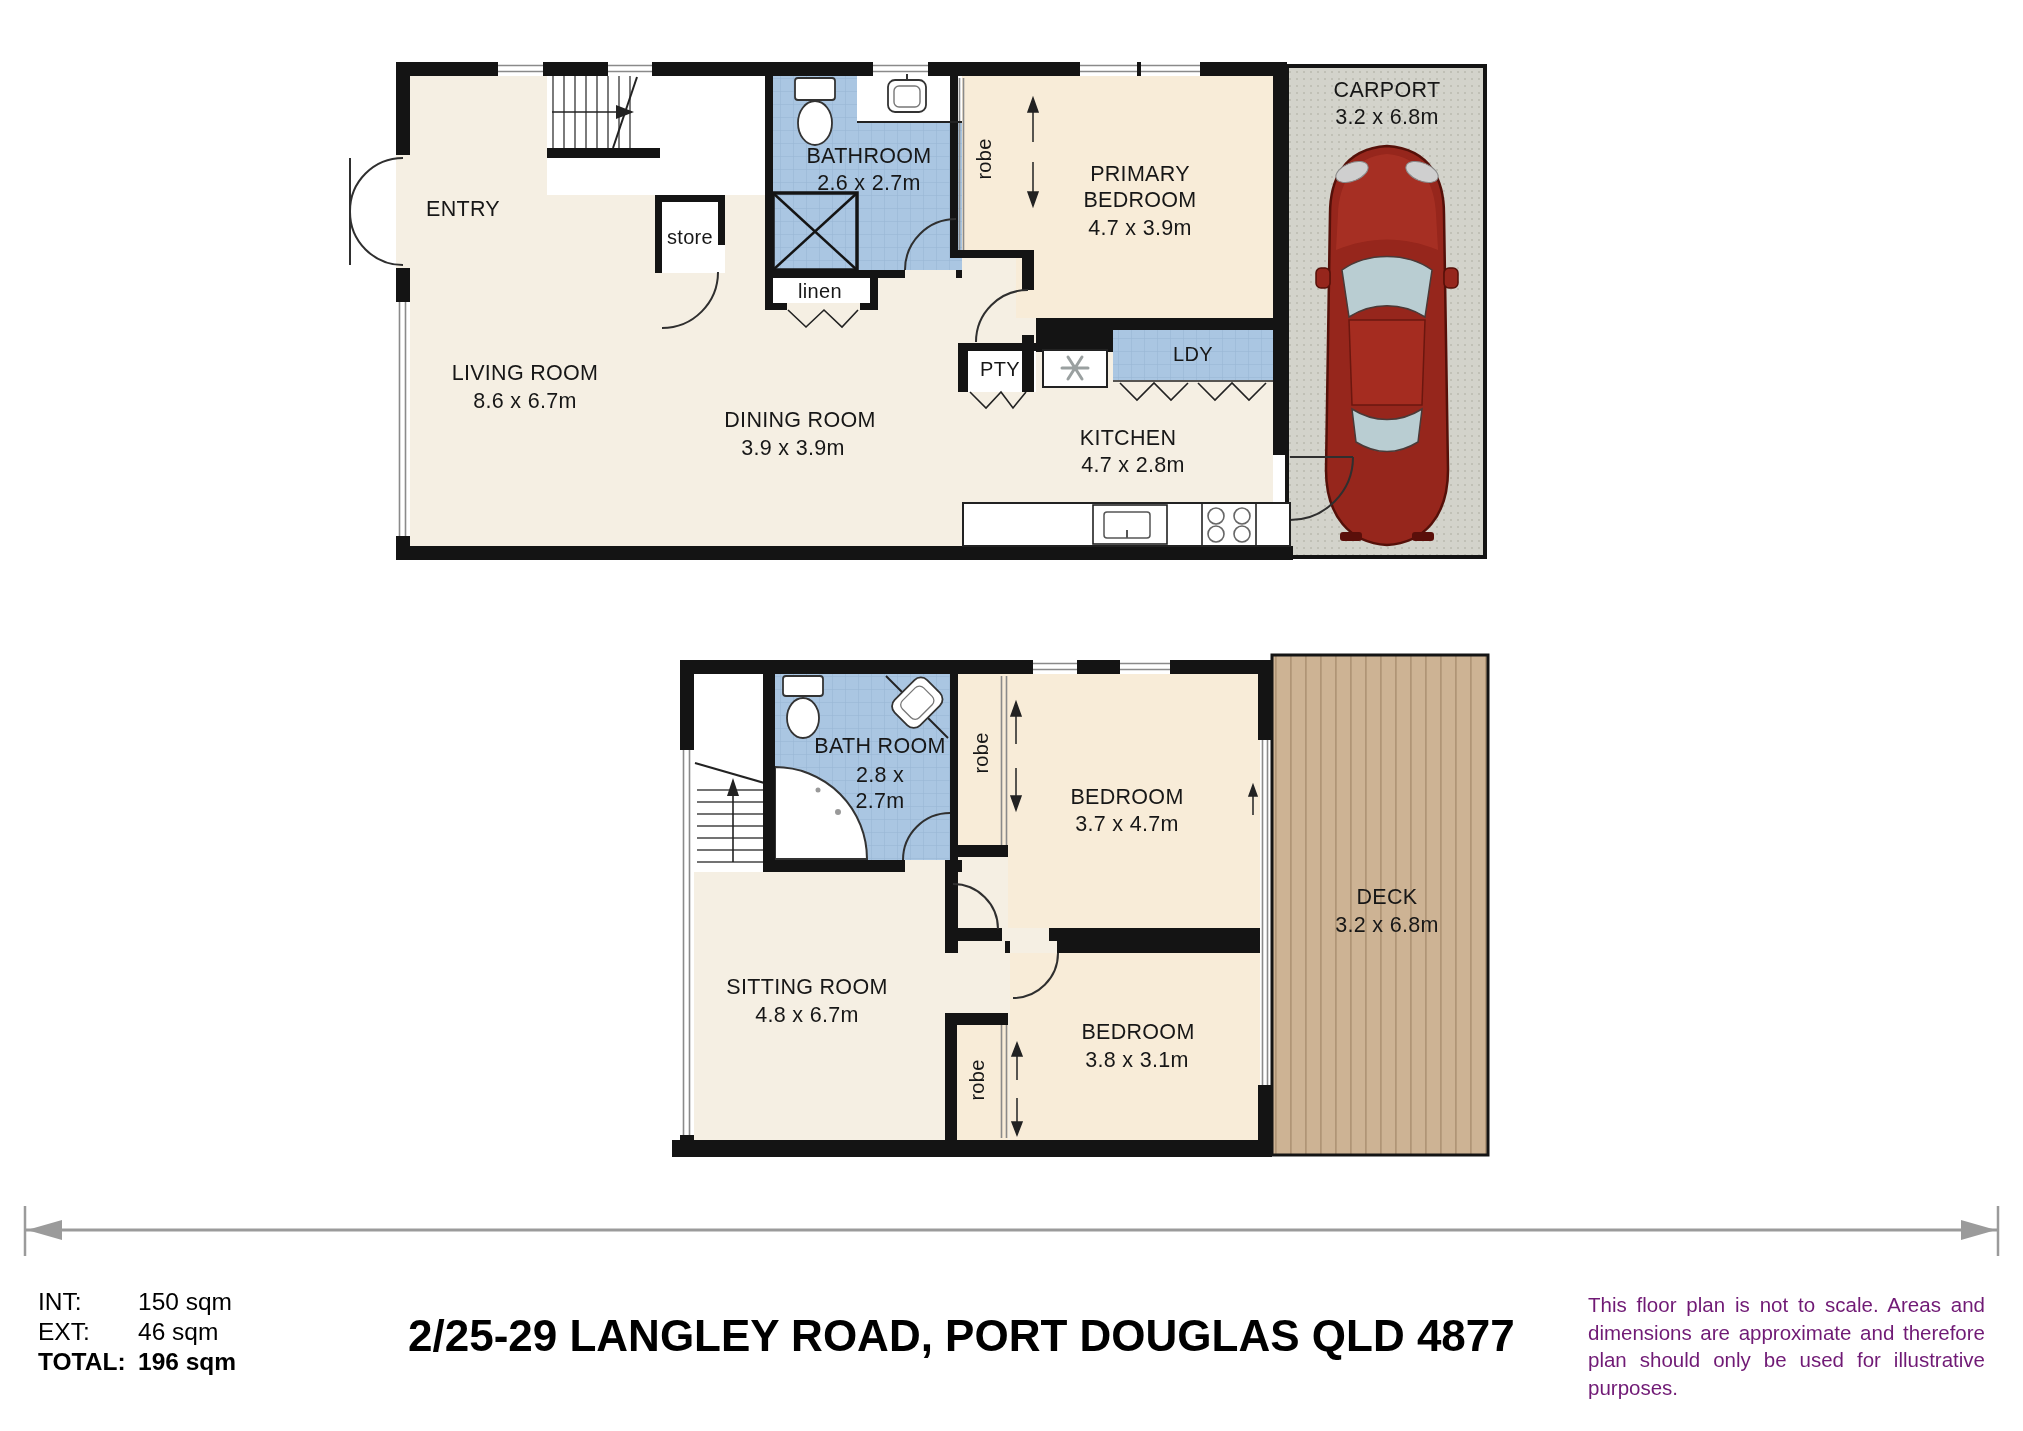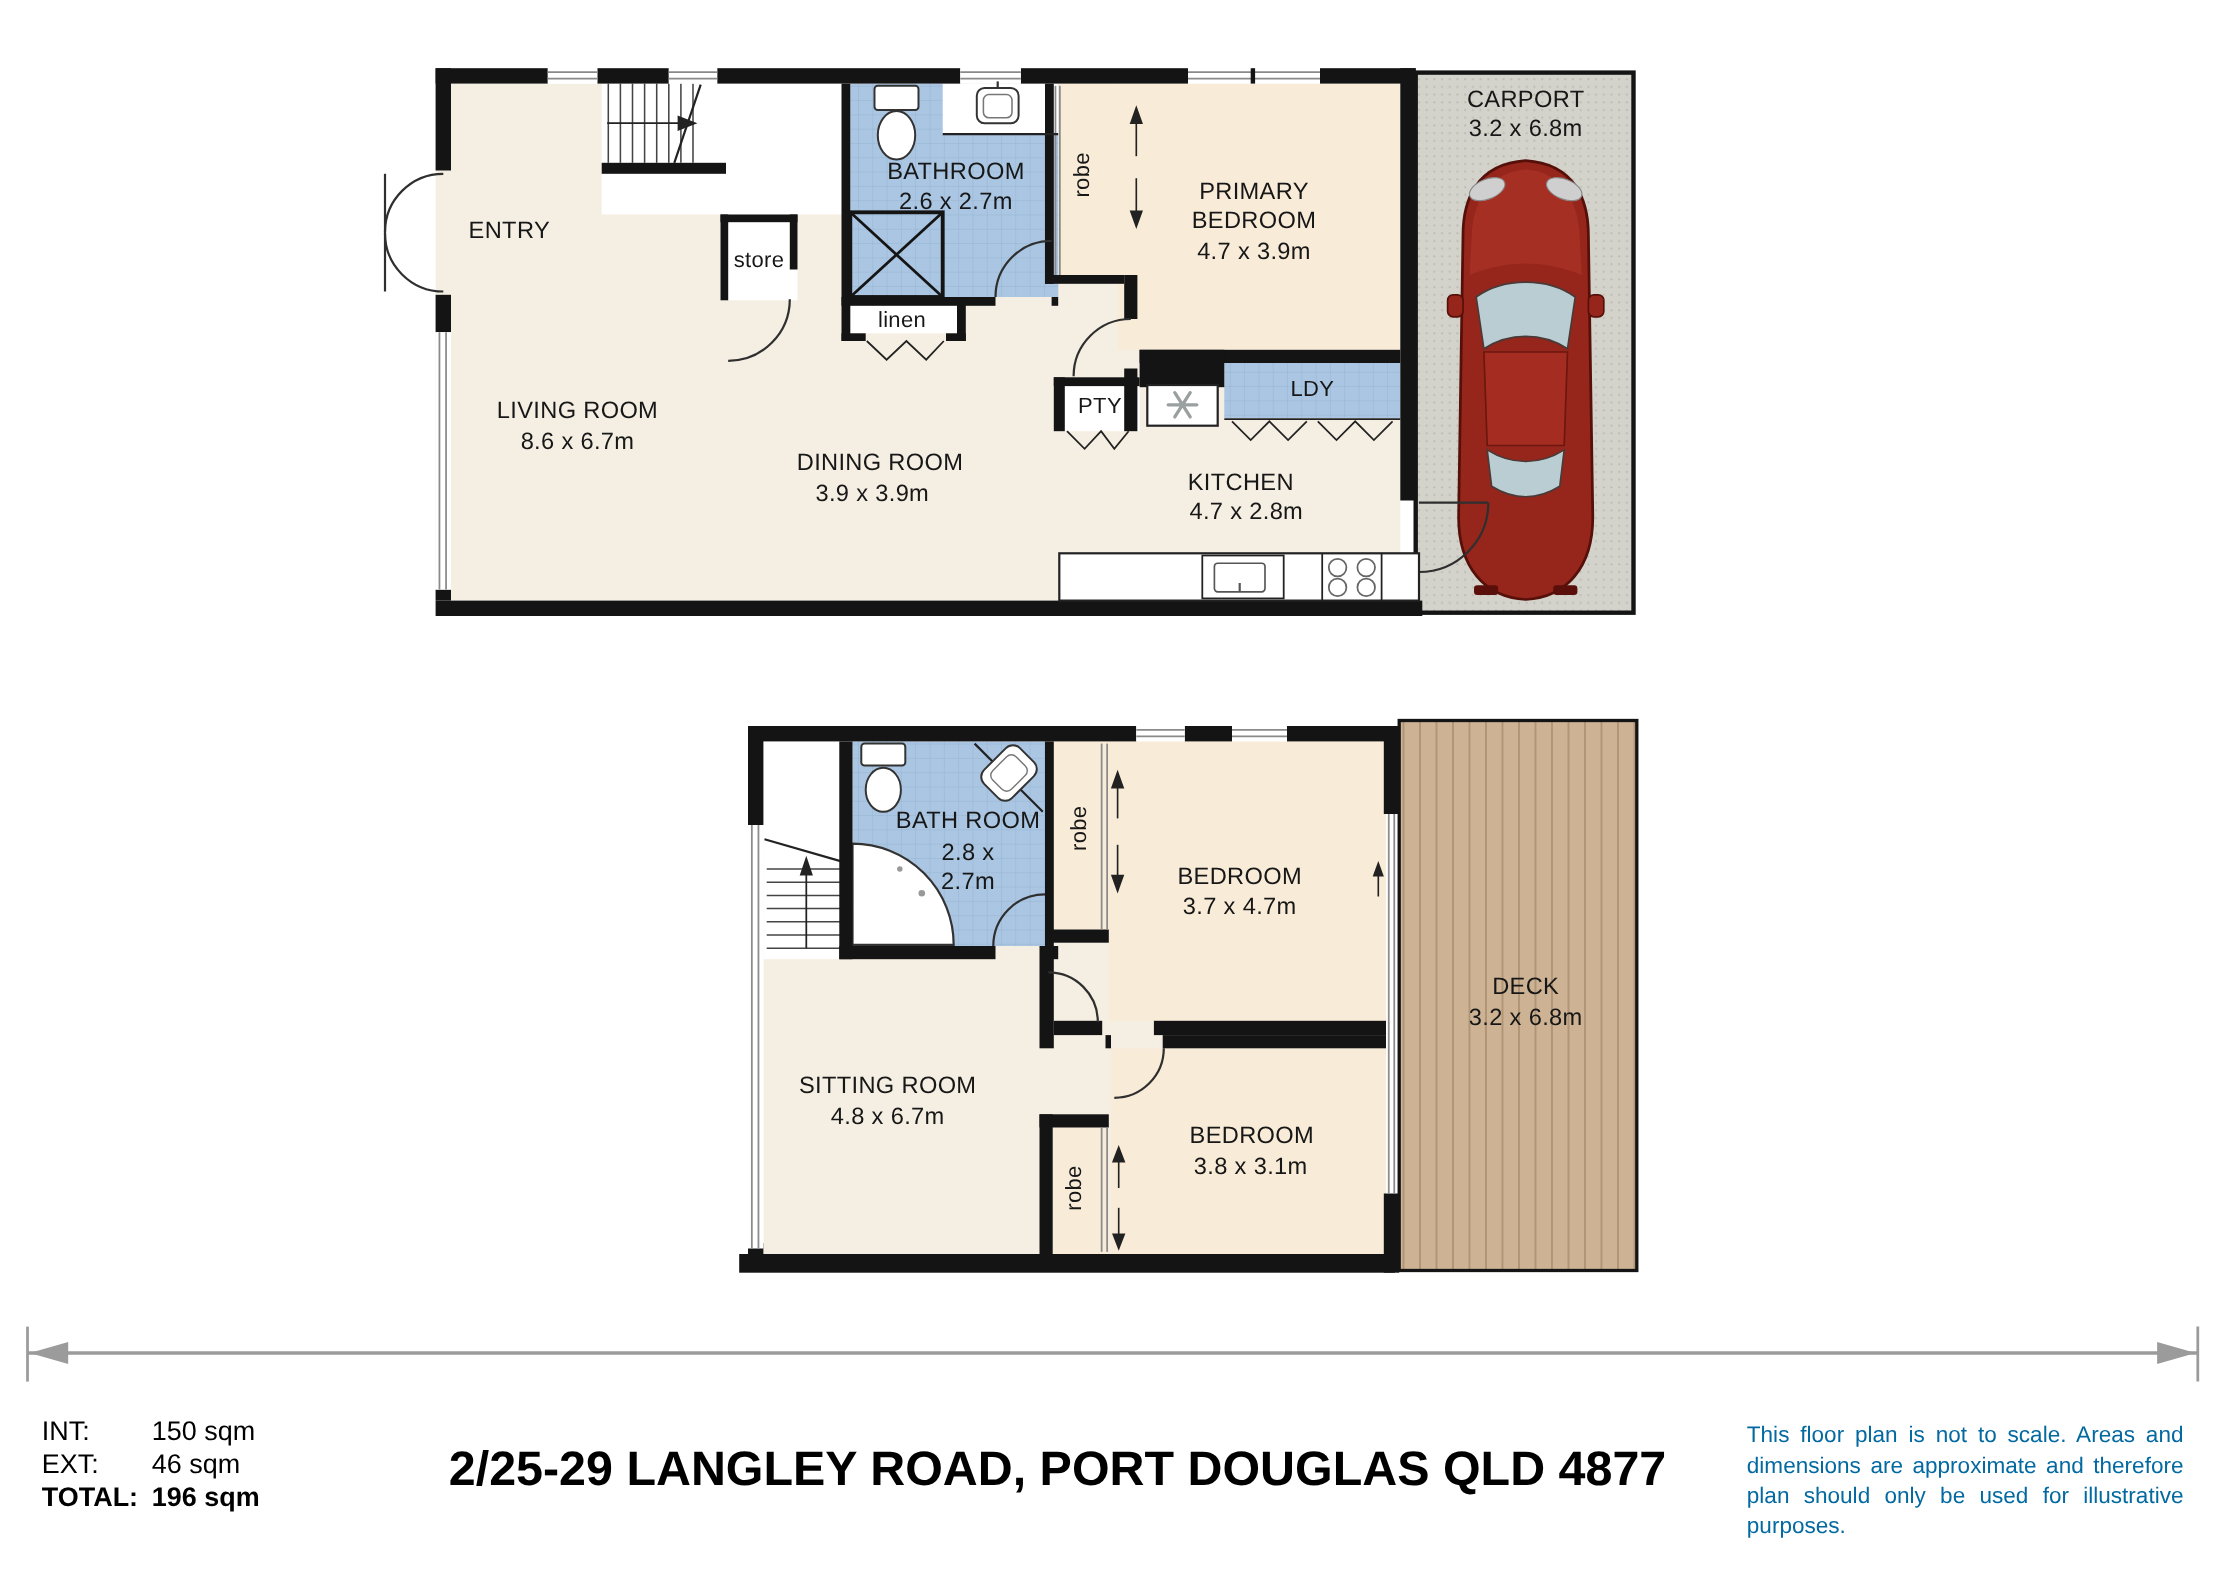"This floor plan is not" #disclaimer { color: #0369a1 -> #701a75 }
